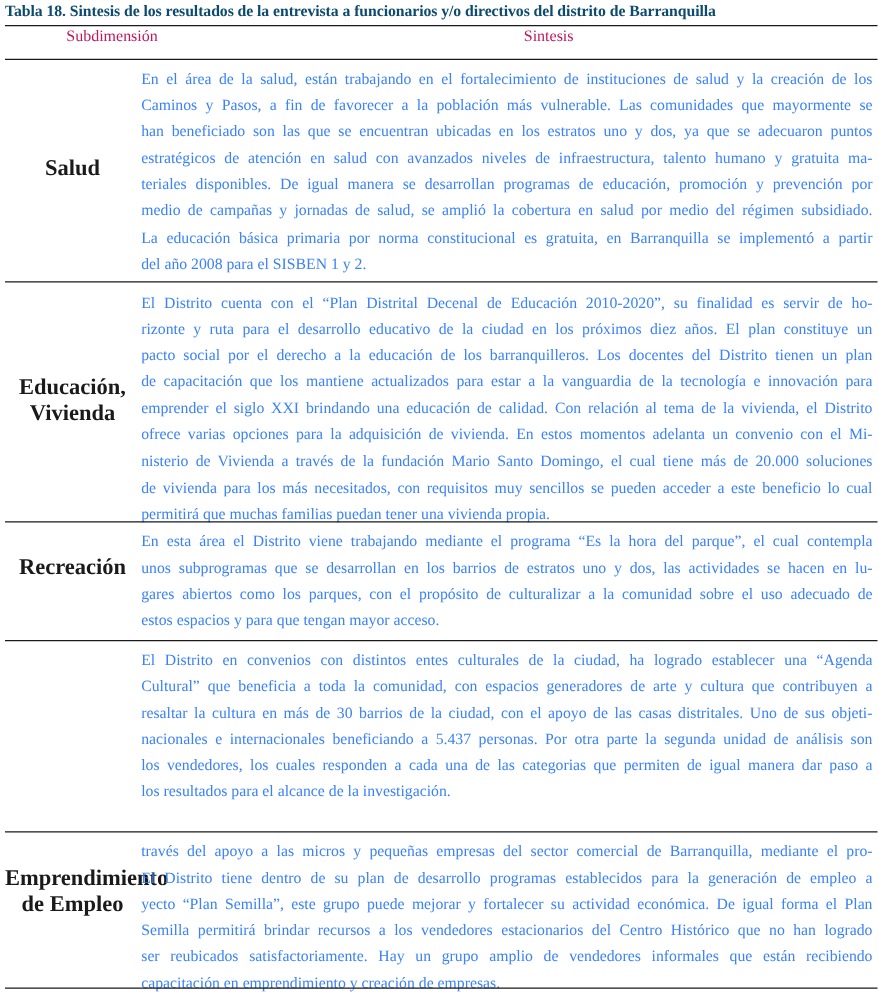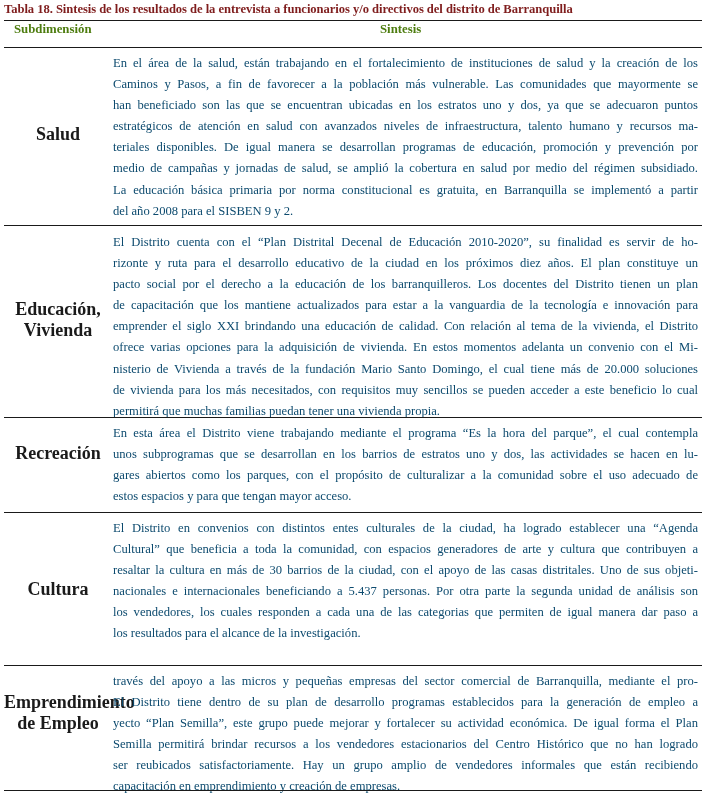"Tabla 18. Sintesis de los" .caption { color: #7f1d1d -> #0c4a6e }
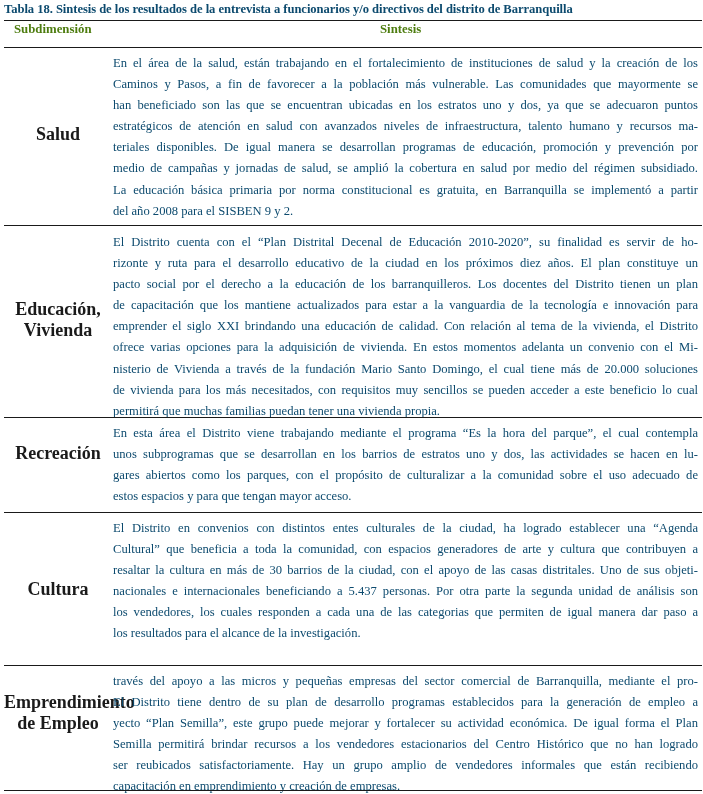"Subdimensión" .head-cell { color: #4d7c0f -> #be185d; font-weight: bold -> normal; margin-left: none -> 39px }
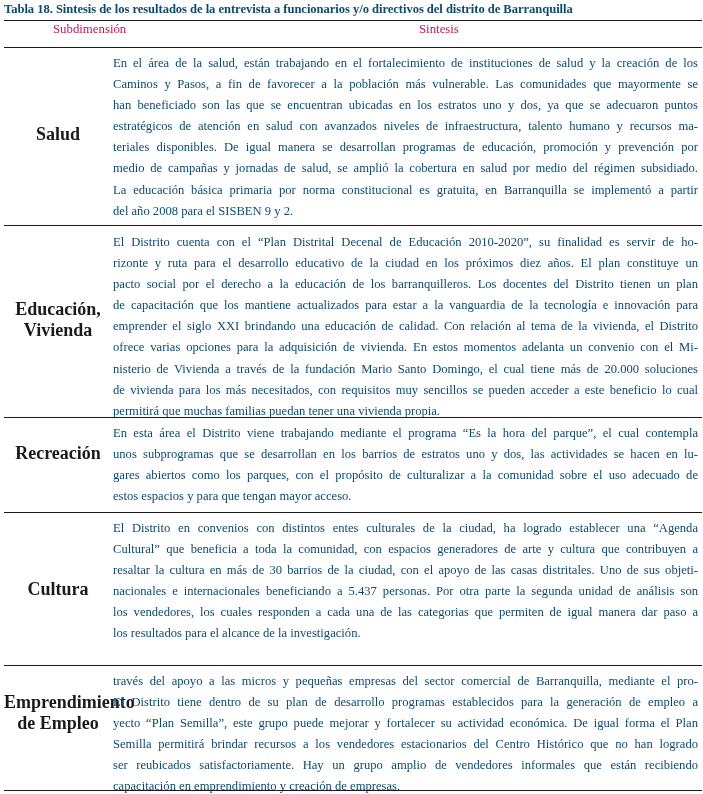"En el área de la" .row-text { color: #0c4a6e -> #3b82f6 }
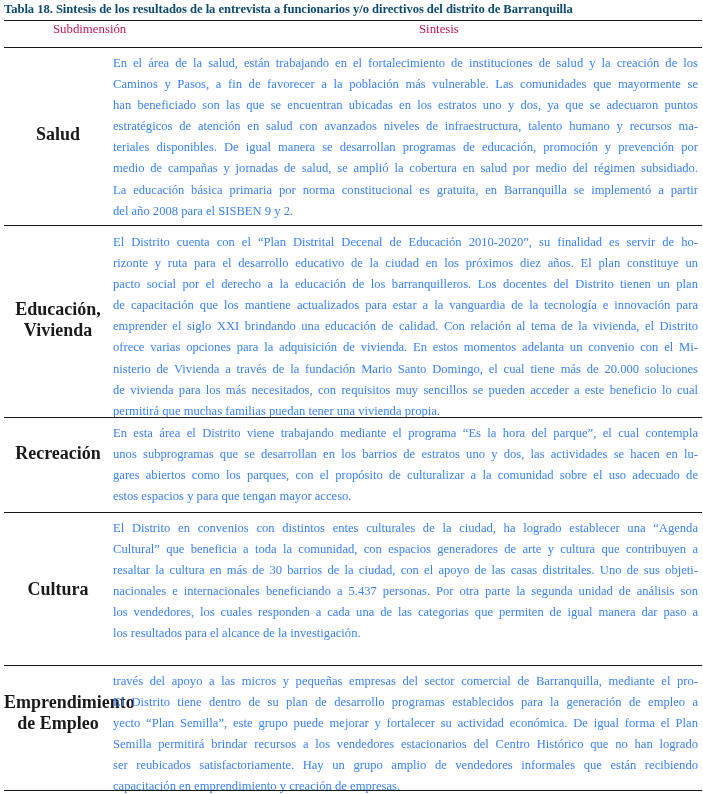"estratégicos de atención en salud" span.line { text: recursos -> gratuita }
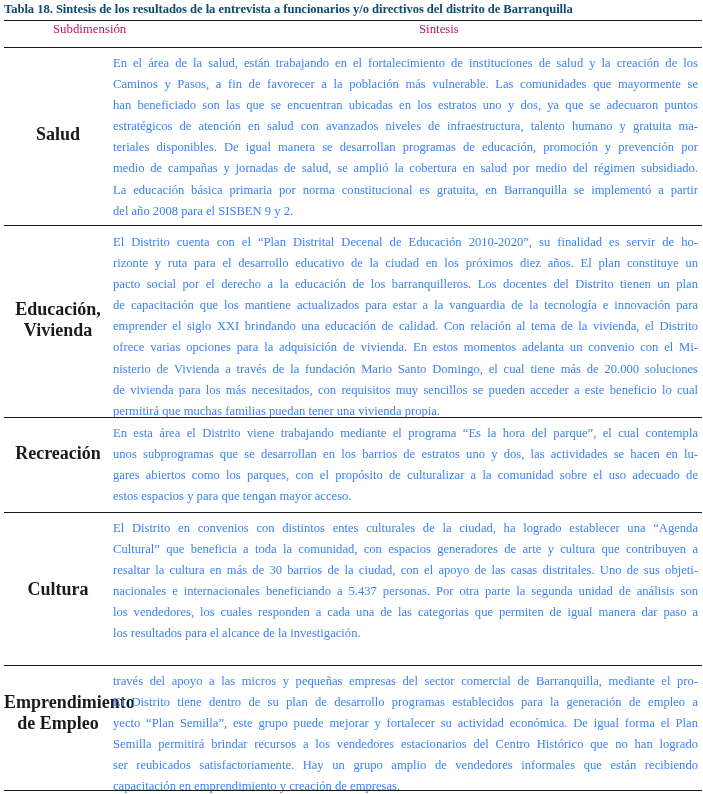"del año 2008 para el" span.line { text: 9 -> 1 }
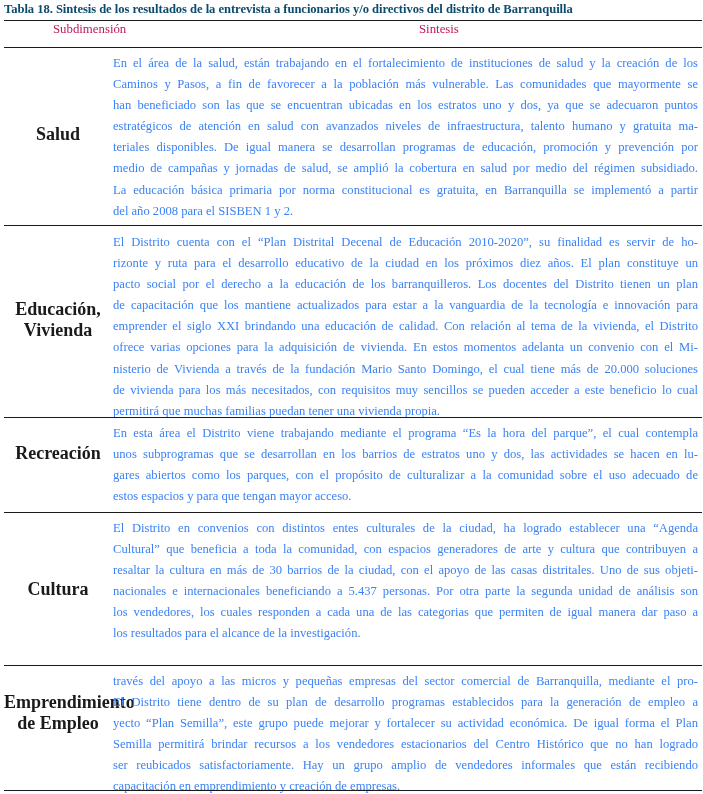"Cultura" div.row-label { html: <div> <div>Cultura</div> </div> -> none }
